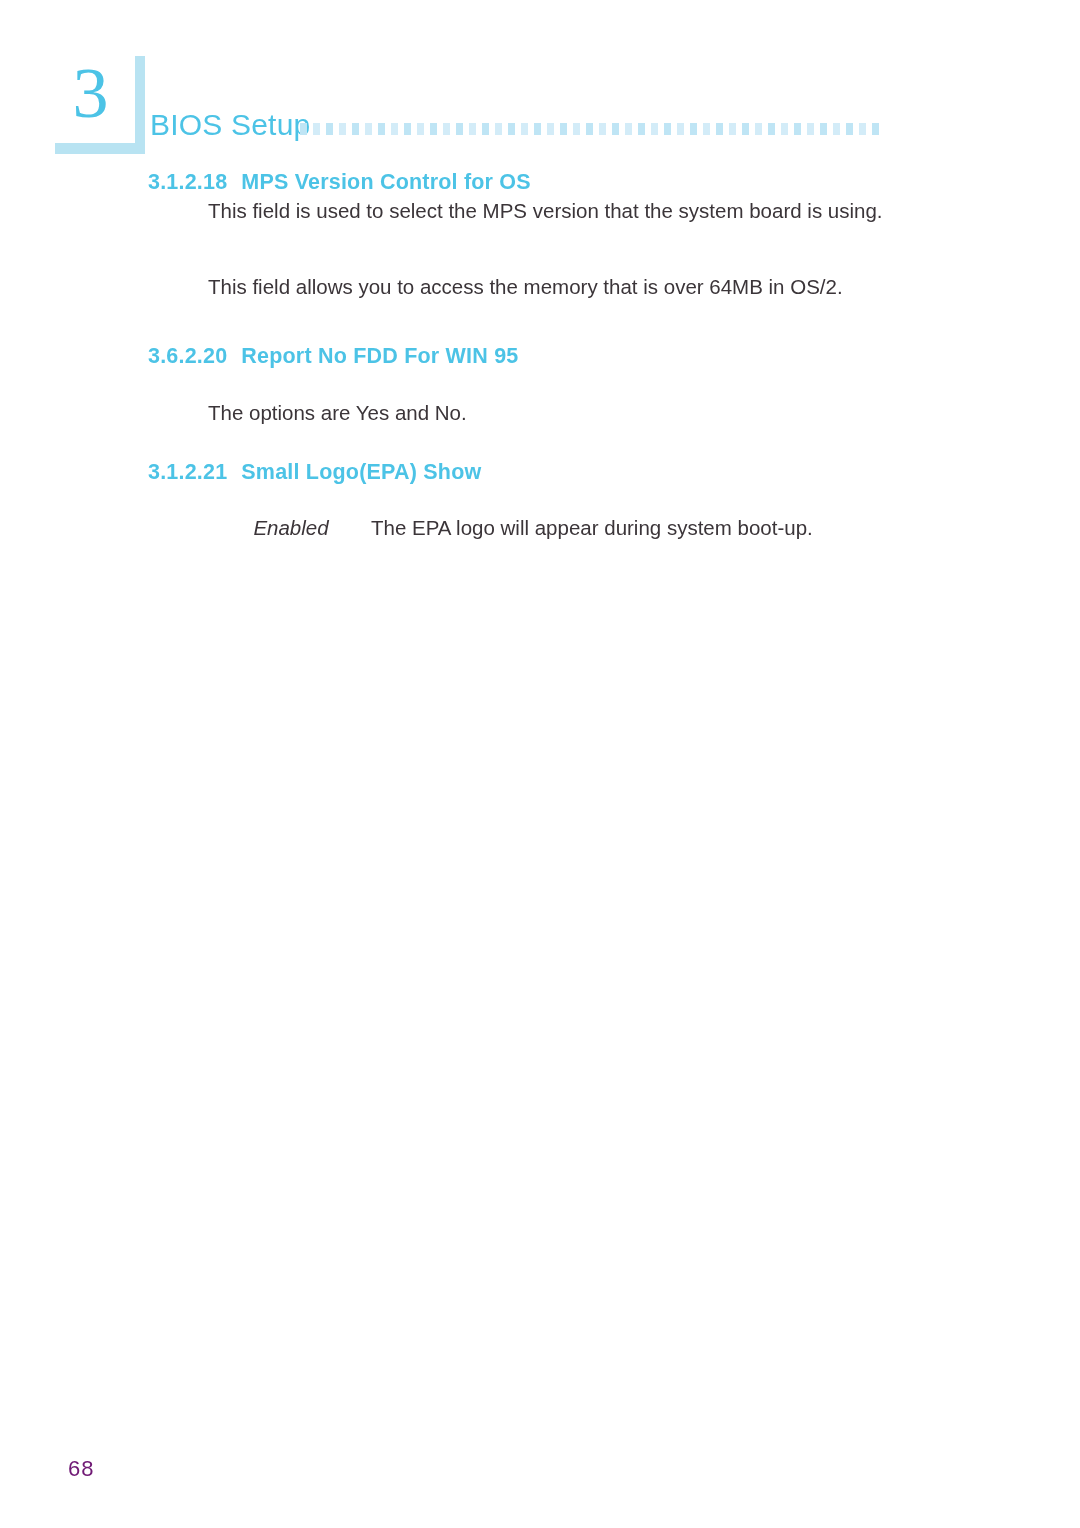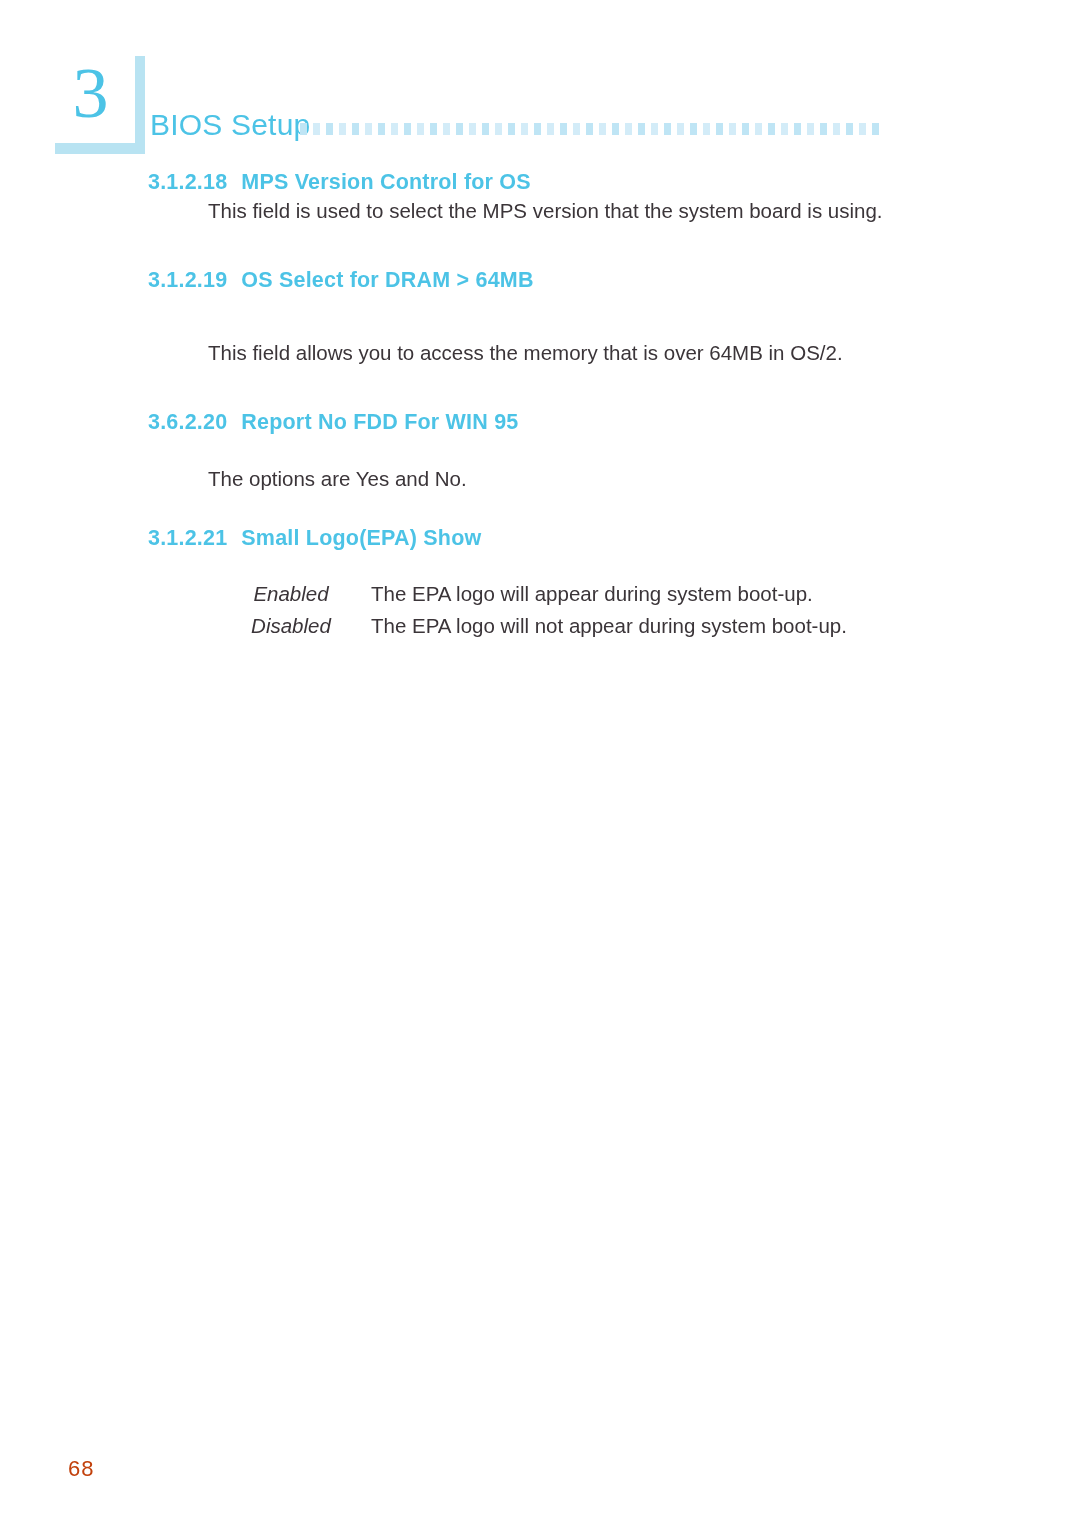"3.1.2.19 OS Select for DRAM" h2.sec-heading { html: <h2> <span>3.1.2.19</span><span>OS Select for DRAM &gt; 64MB</span> </h2> -> none }
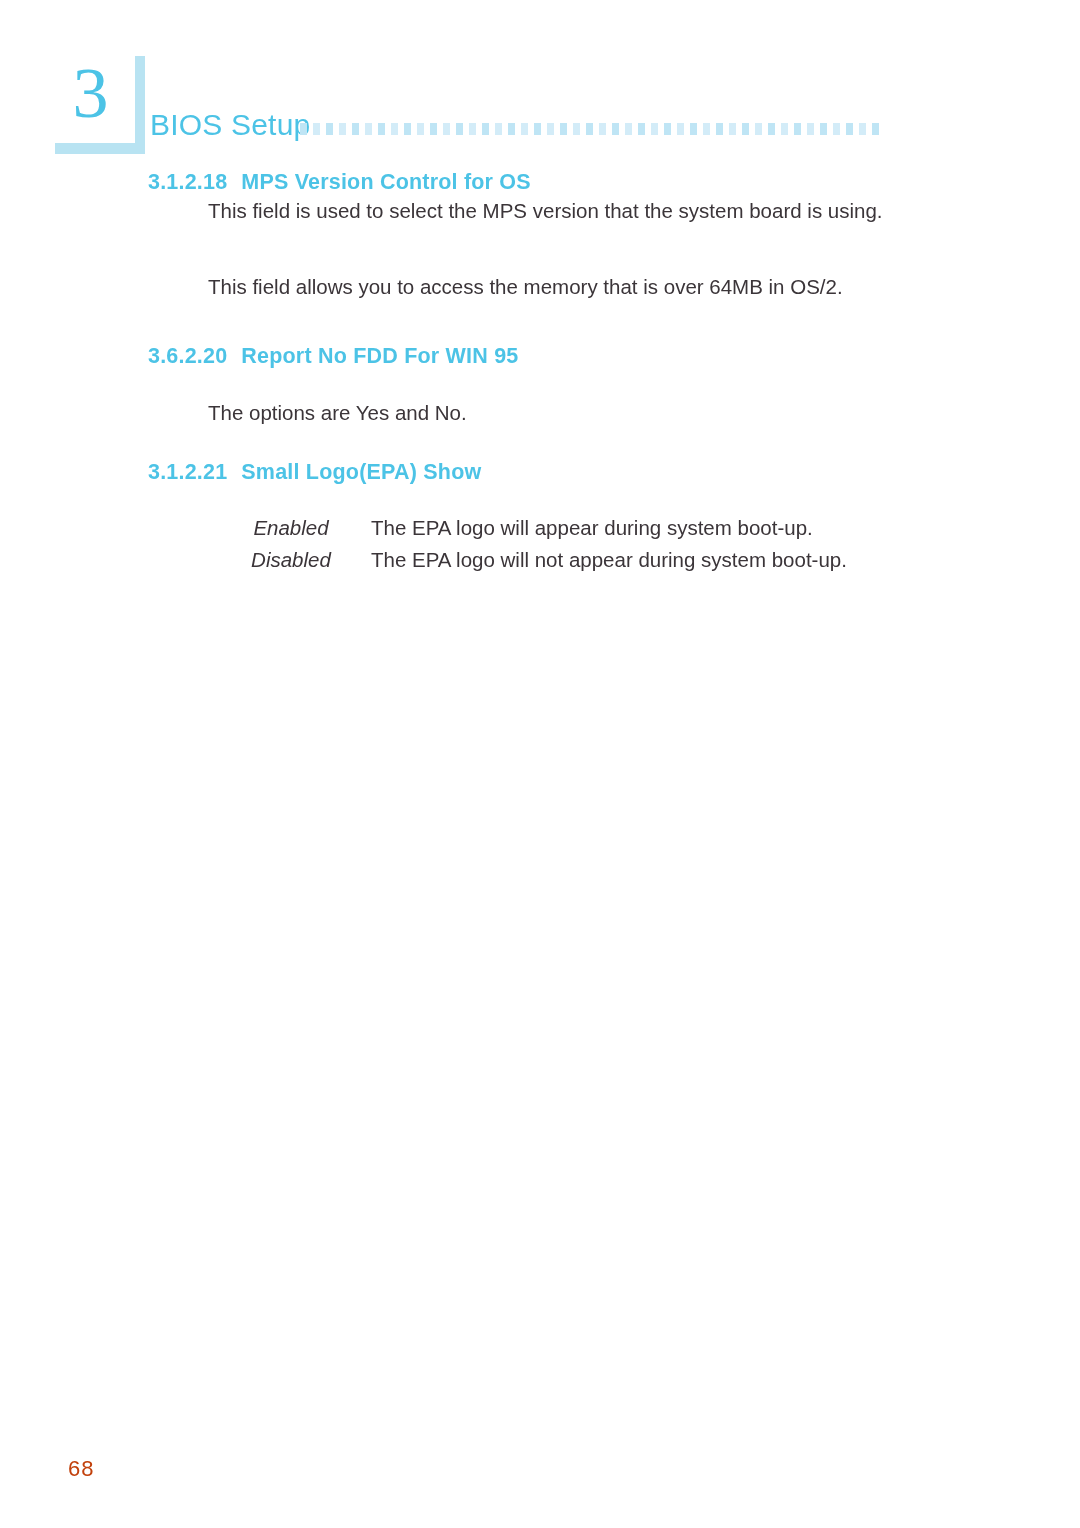"Disabled" div.option-row { html: <div> <span>Disabled</span> <span>The EPA logo will not appear during system boot-up.</span> </div> -> none }
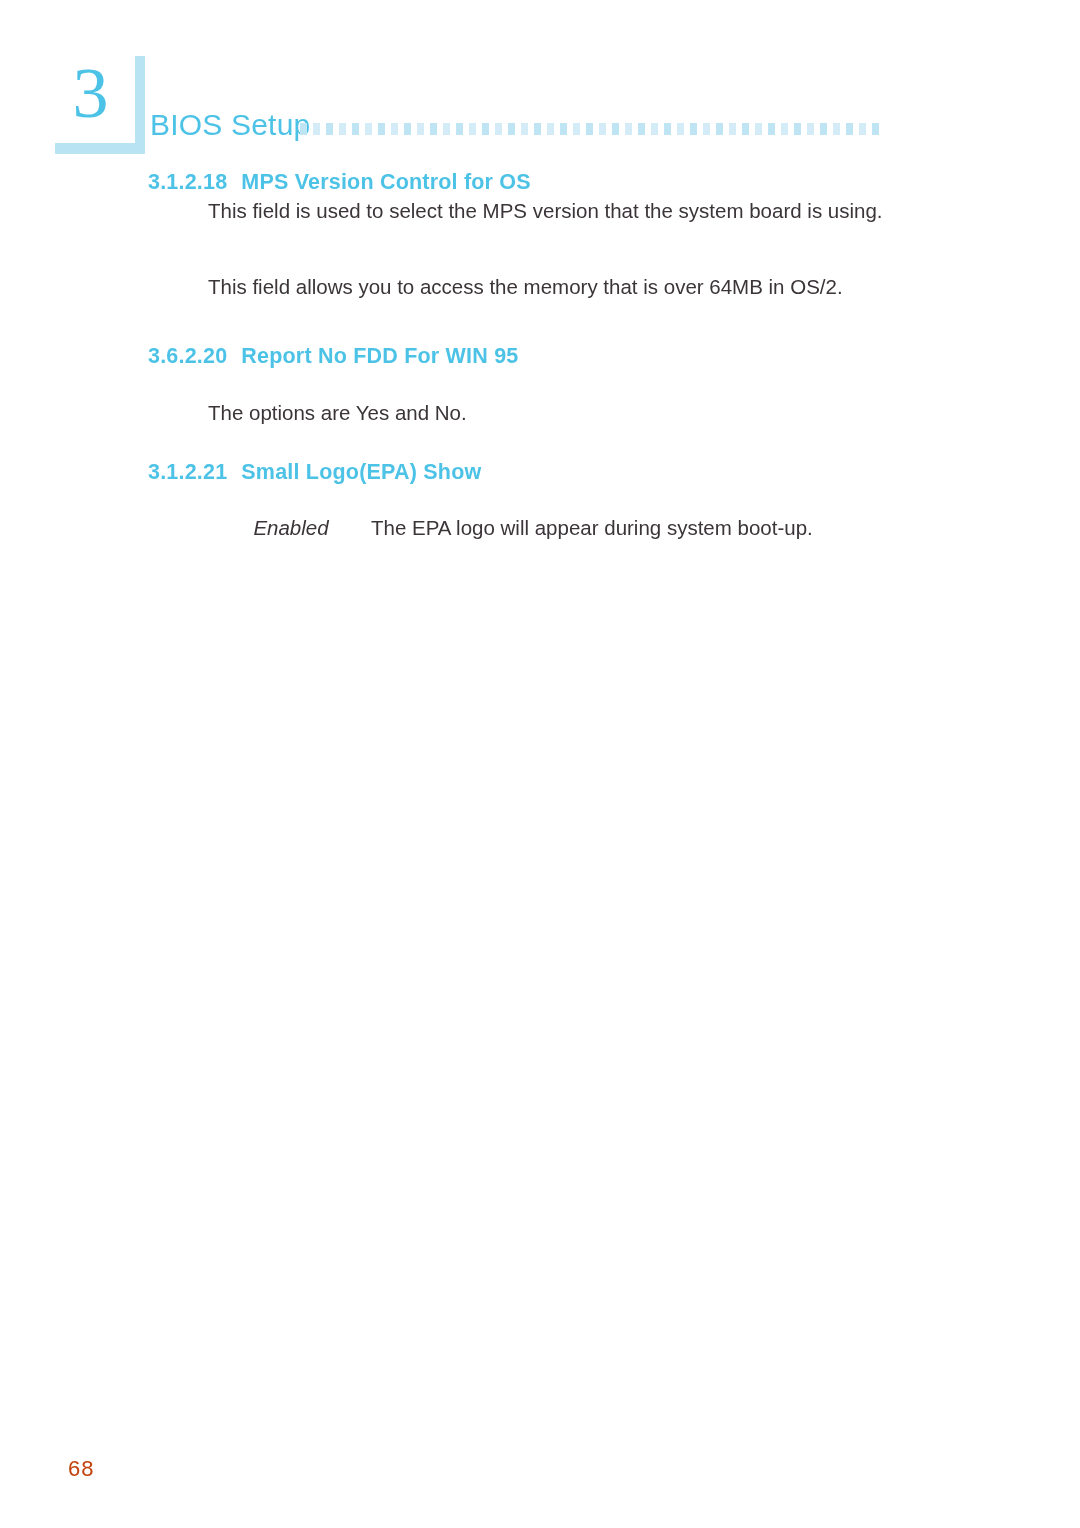"68" .page-number { color: #c2410c -> #701a75 }
